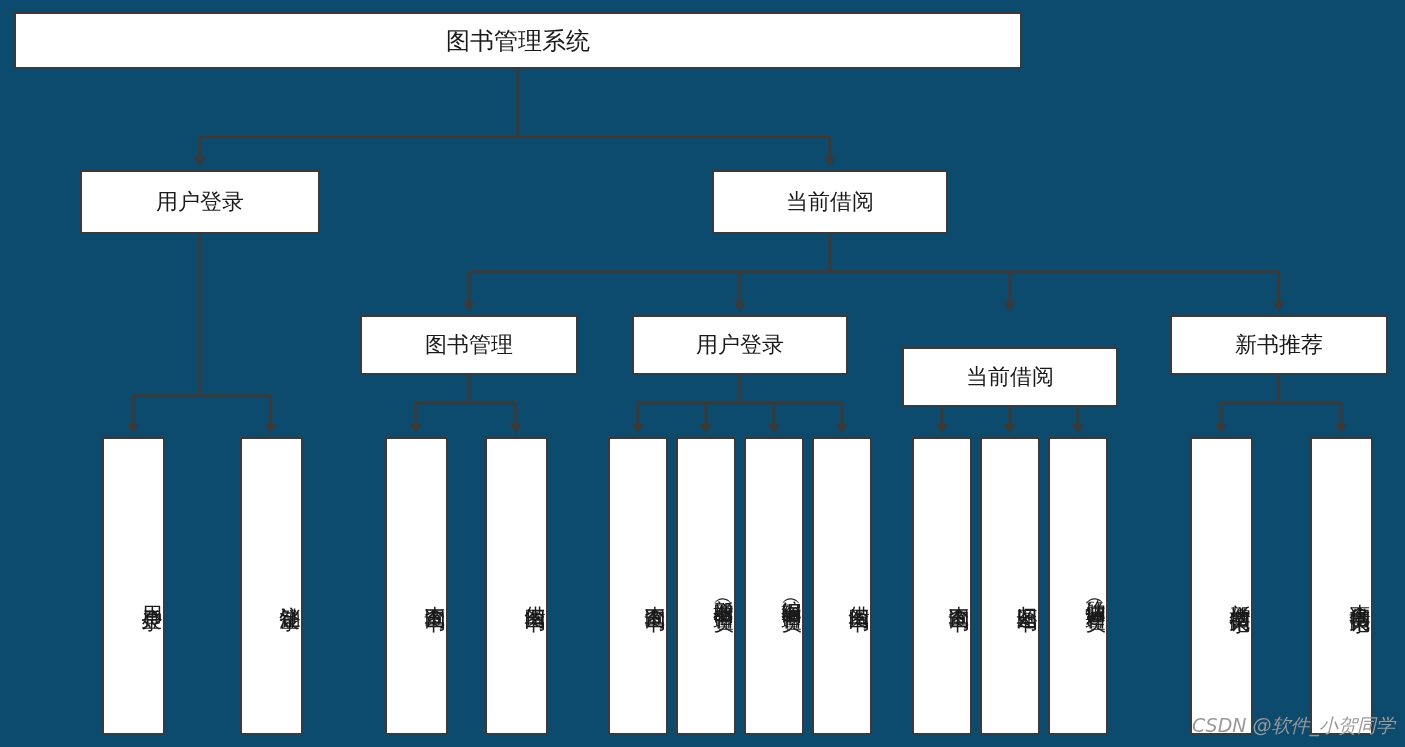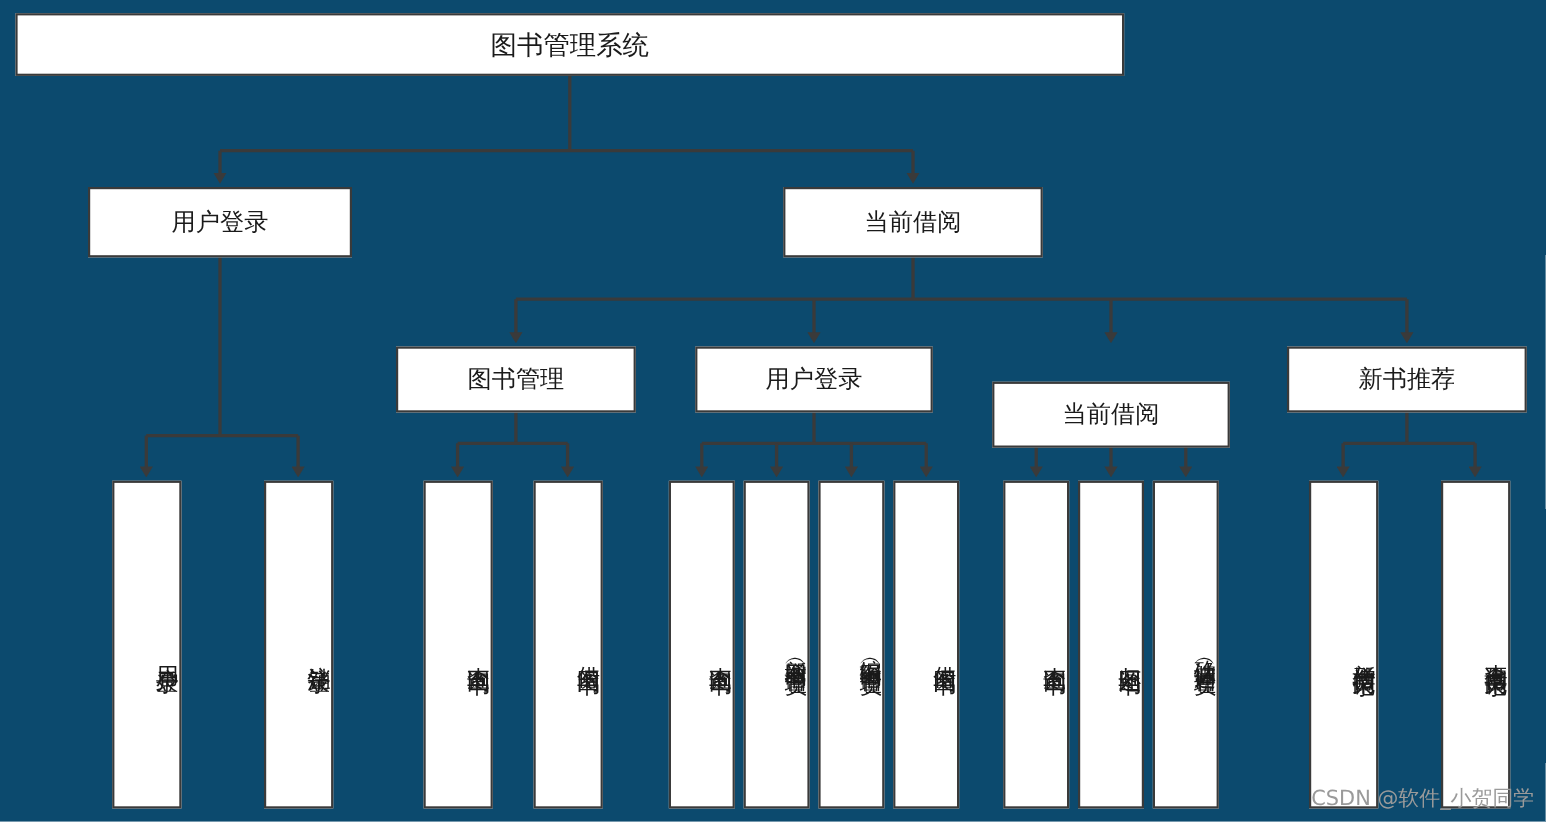"CSDN @软件_小贺同学" .watermark { font-style: none -> italic }
